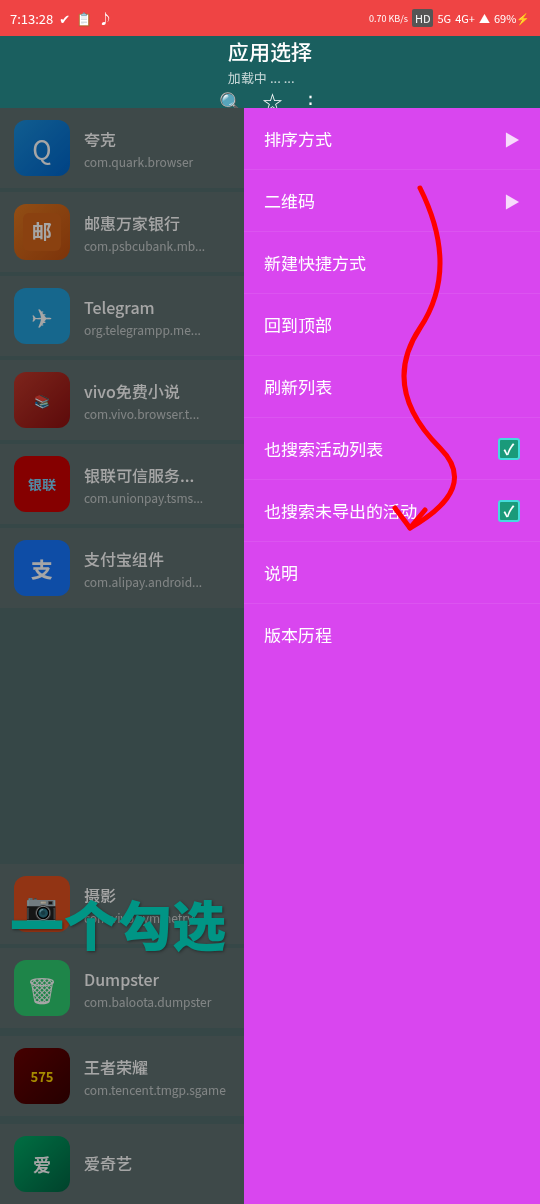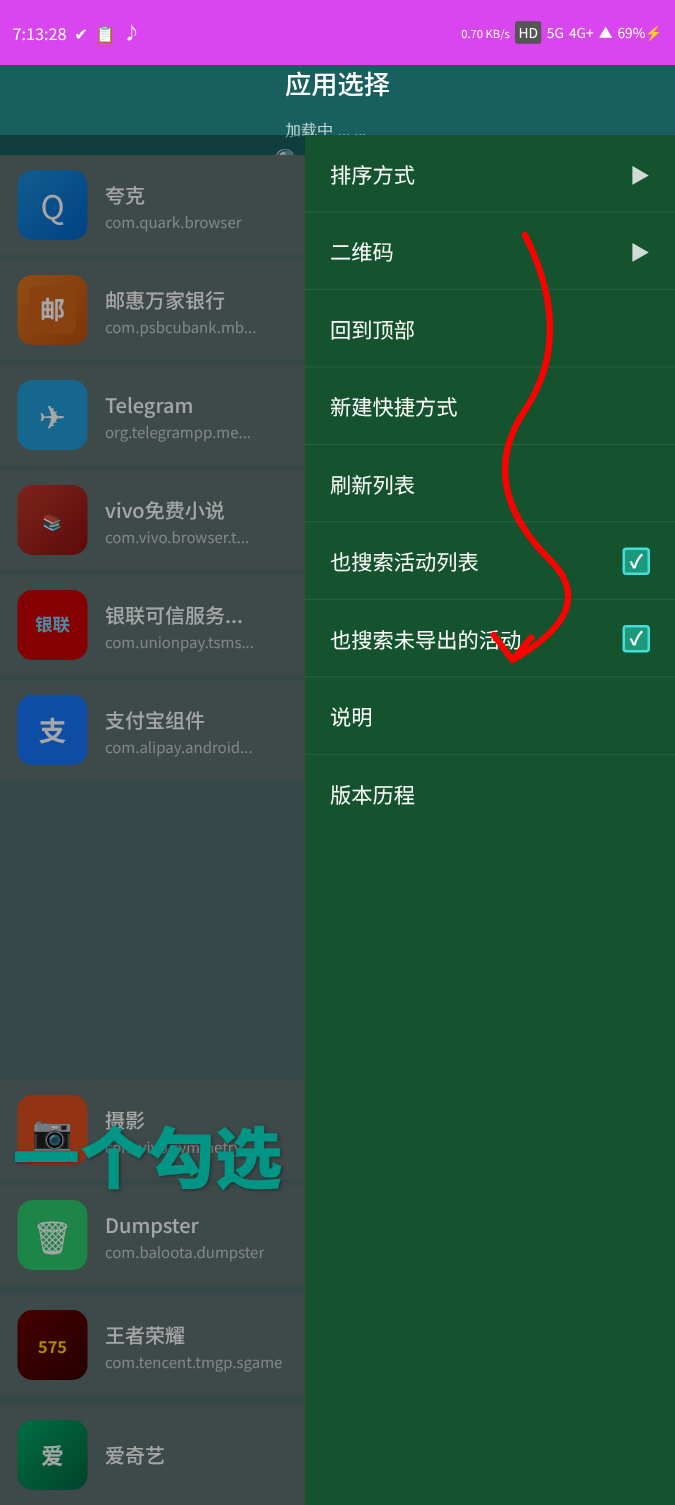"7:13:28" .status-bar { background: #d946ef -> #ef4444; height: 52px -> 36px }
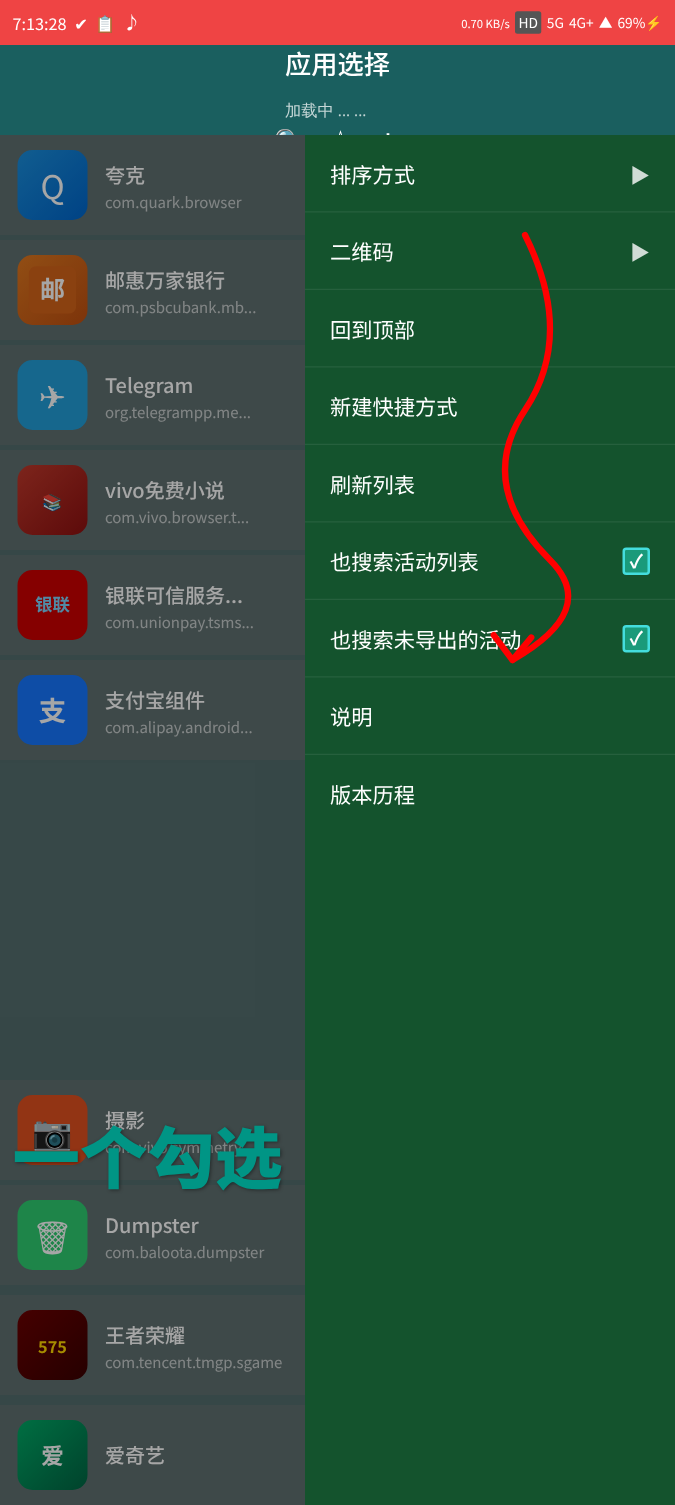"加载中 ... ..." .header-title p { font-family: Liberation Serif, serif -> none; margin-top: 14px -> 2px }
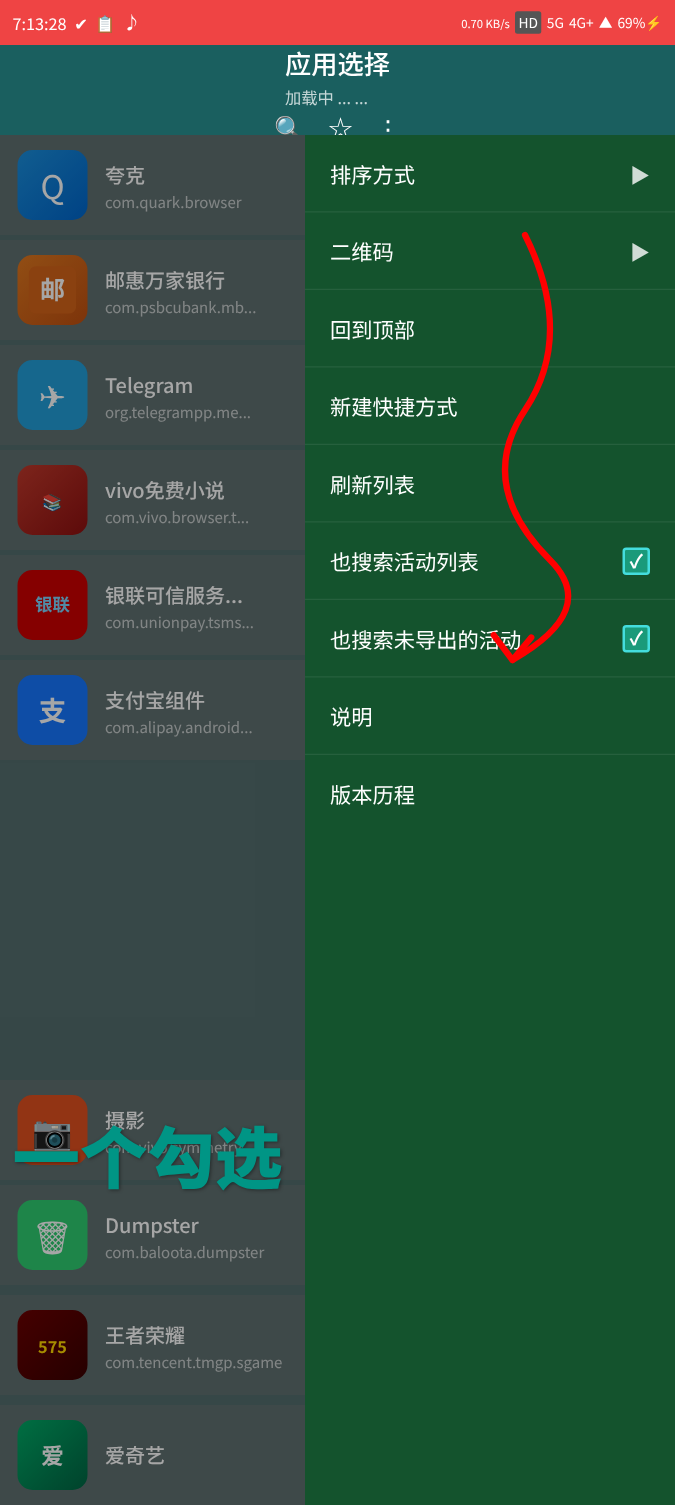"排序方式" .menu-panel { background: #14532d -> #d946ef }
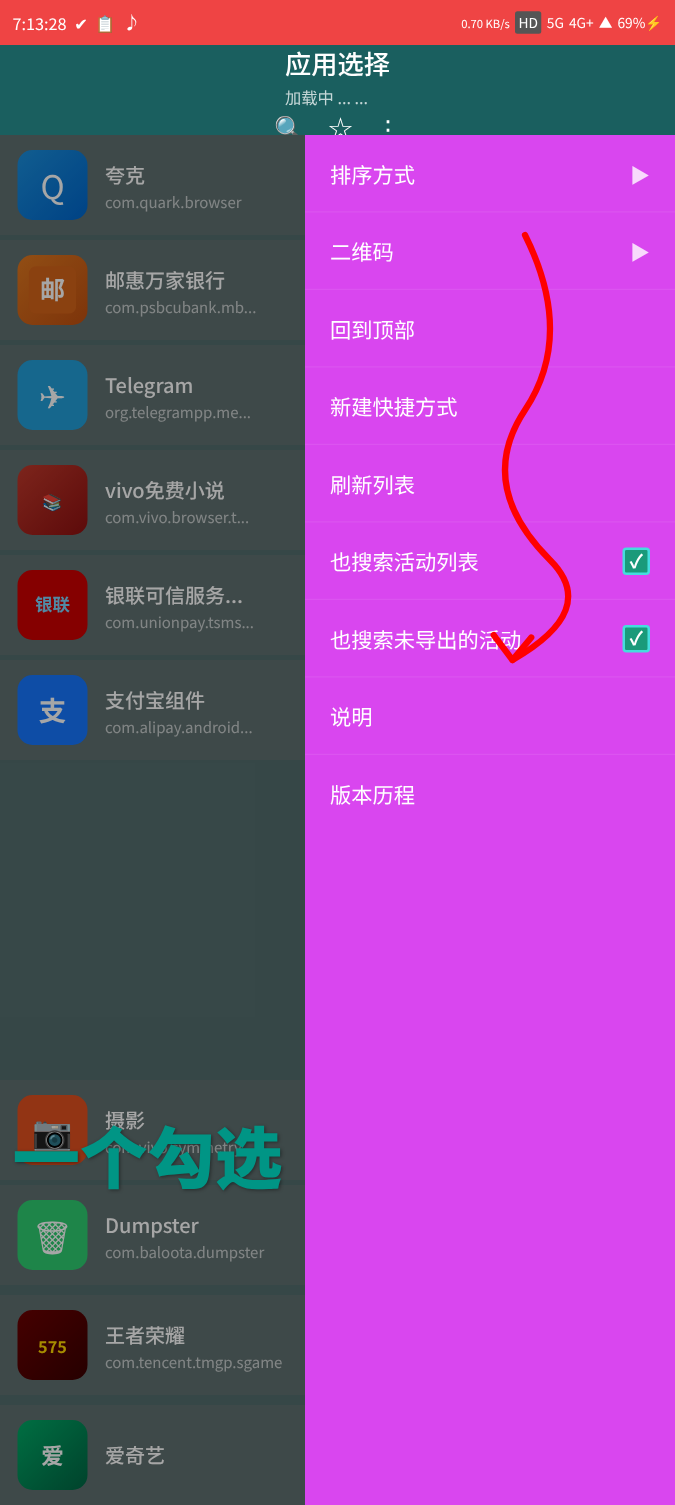"回到顶部" div.menu-item { order: before "新建快捷方式" -> after "新建快捷方式" }
